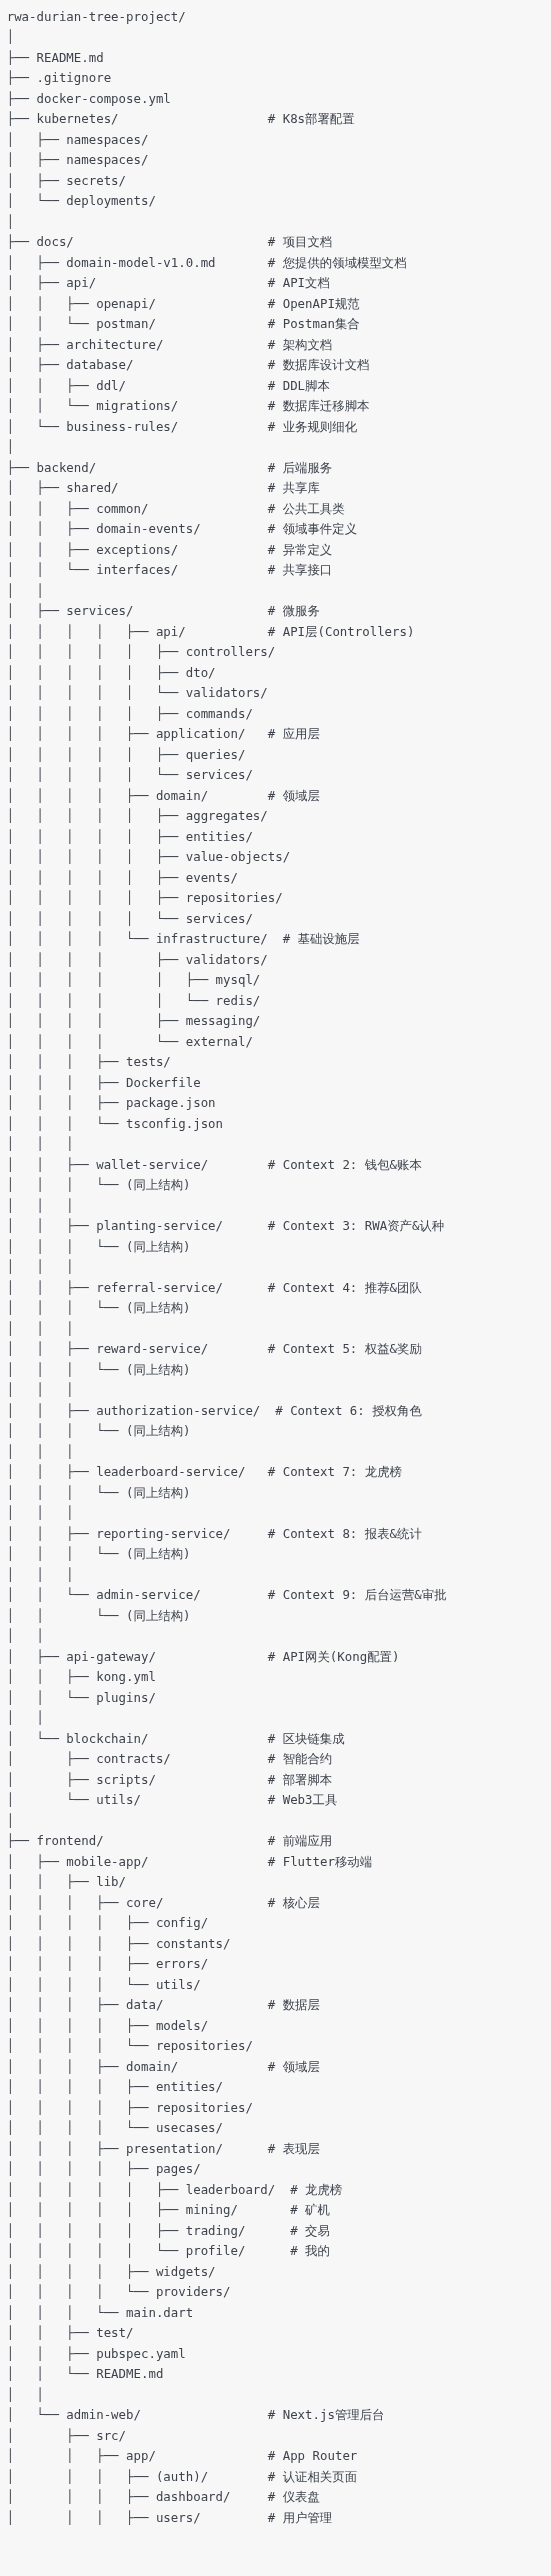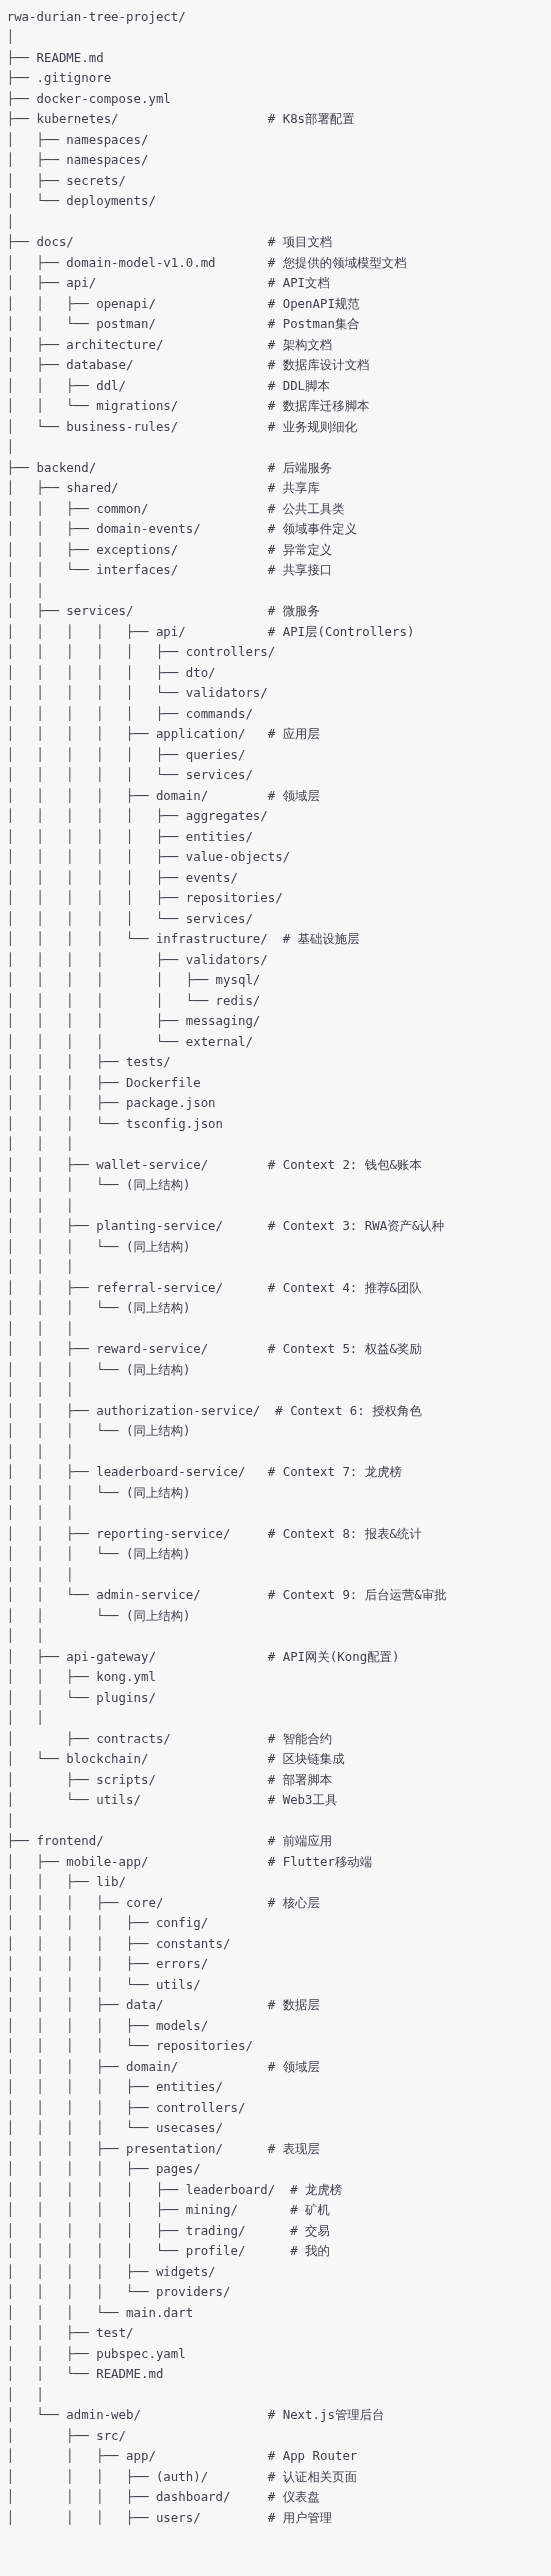"│ ├── contracts/ # 智能合约" div.row { order: before "│ └── blockchain/ # 区块链集成" -> after "│ └── blockchain/ # 区块链集成" }
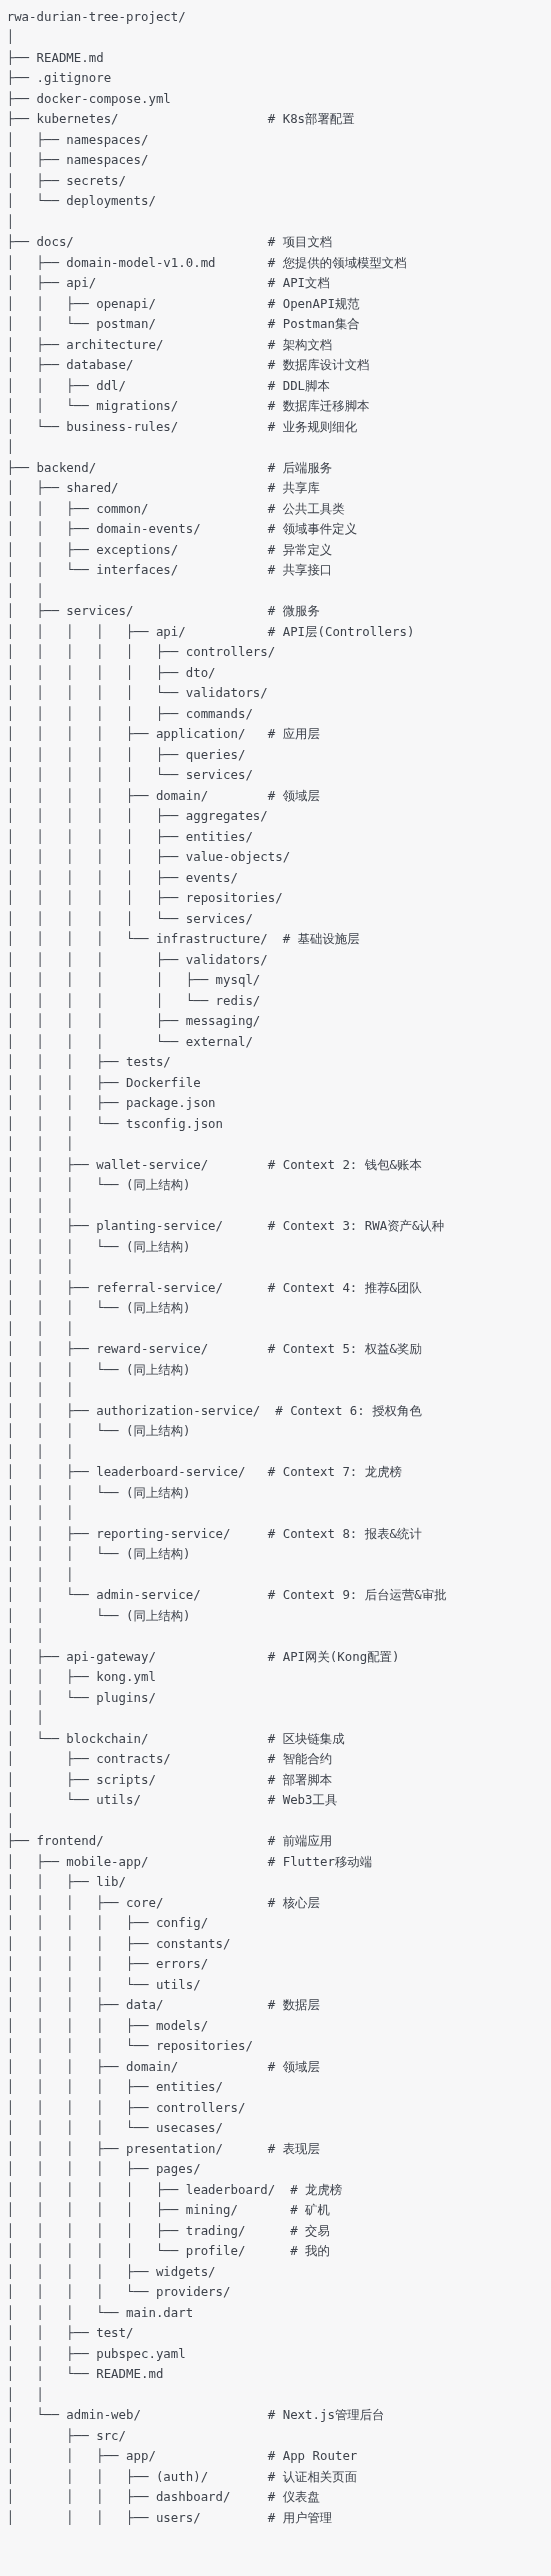"│ │ │ │ ├── controllers/" div.row { text: controllers/ -> repositories/ }
